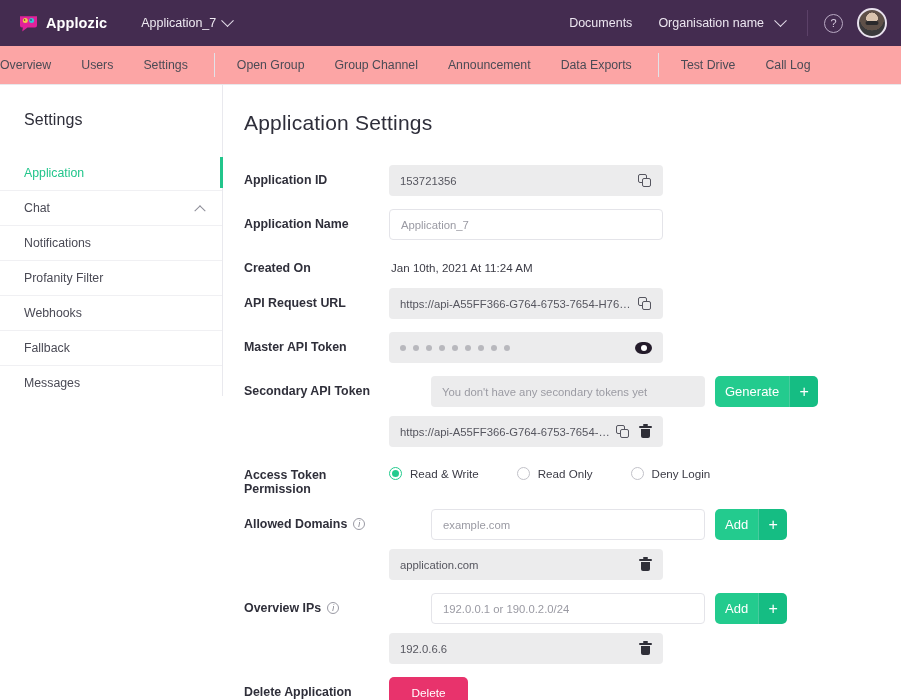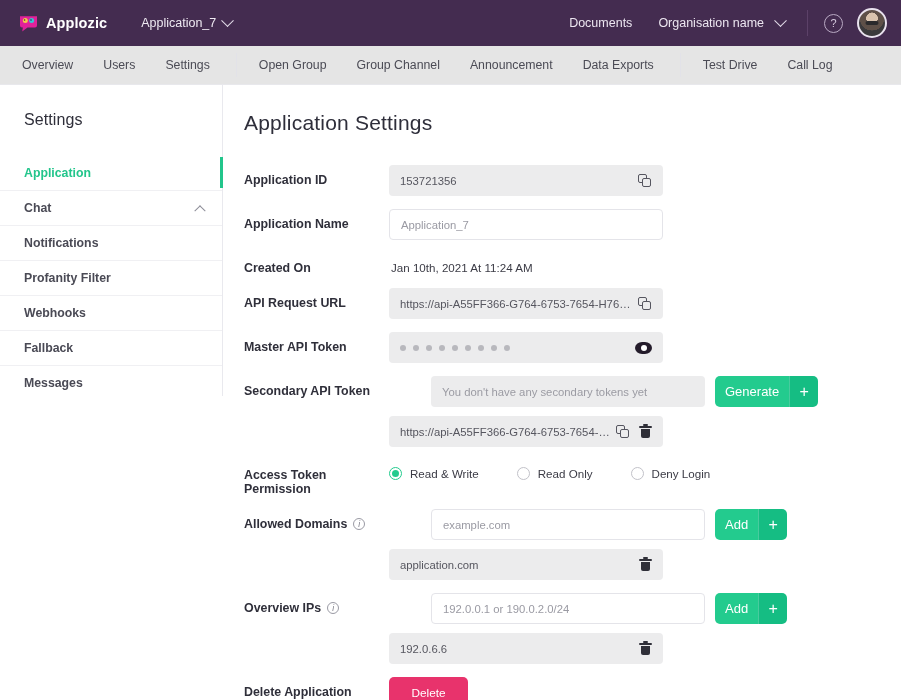"Overview" .navbar { background: #e5e5e5 -> #fca5a5; padding-left: 22px -> none }
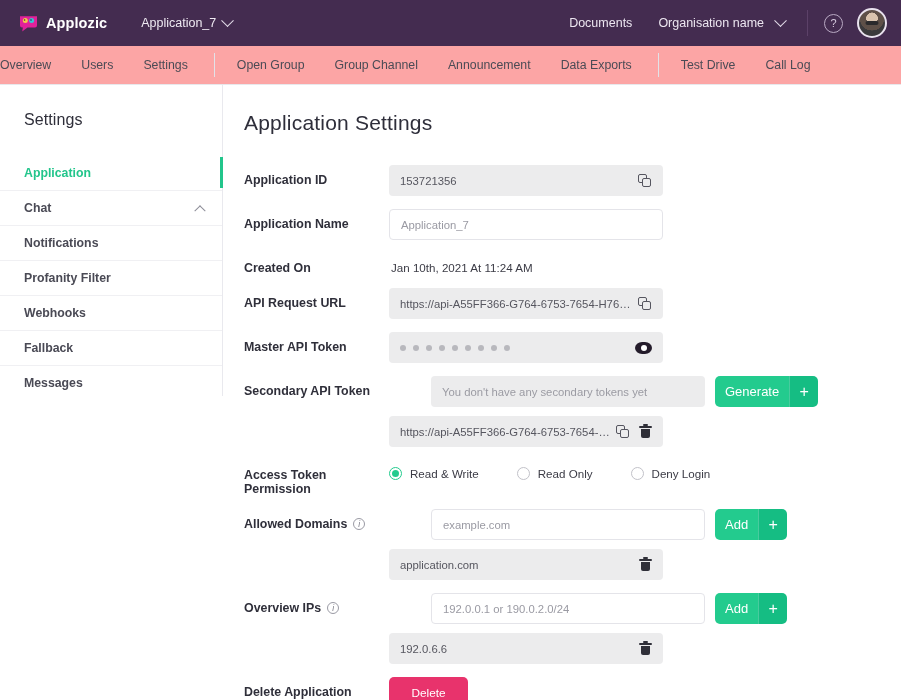"Application" .sb-item { font-weight: bold -> none }
